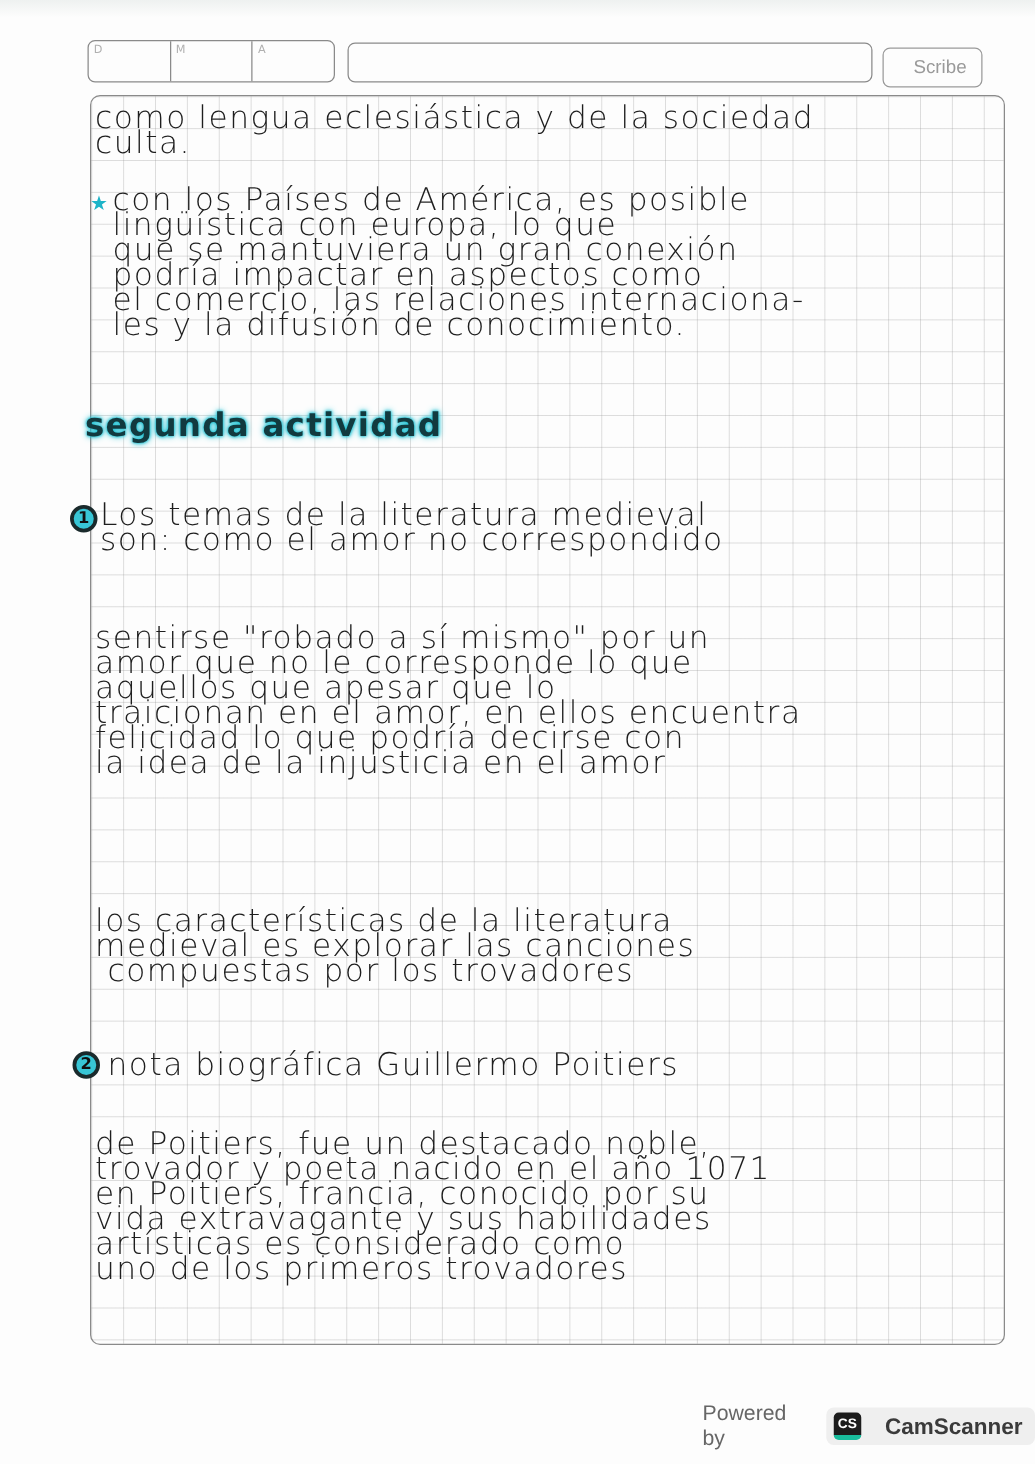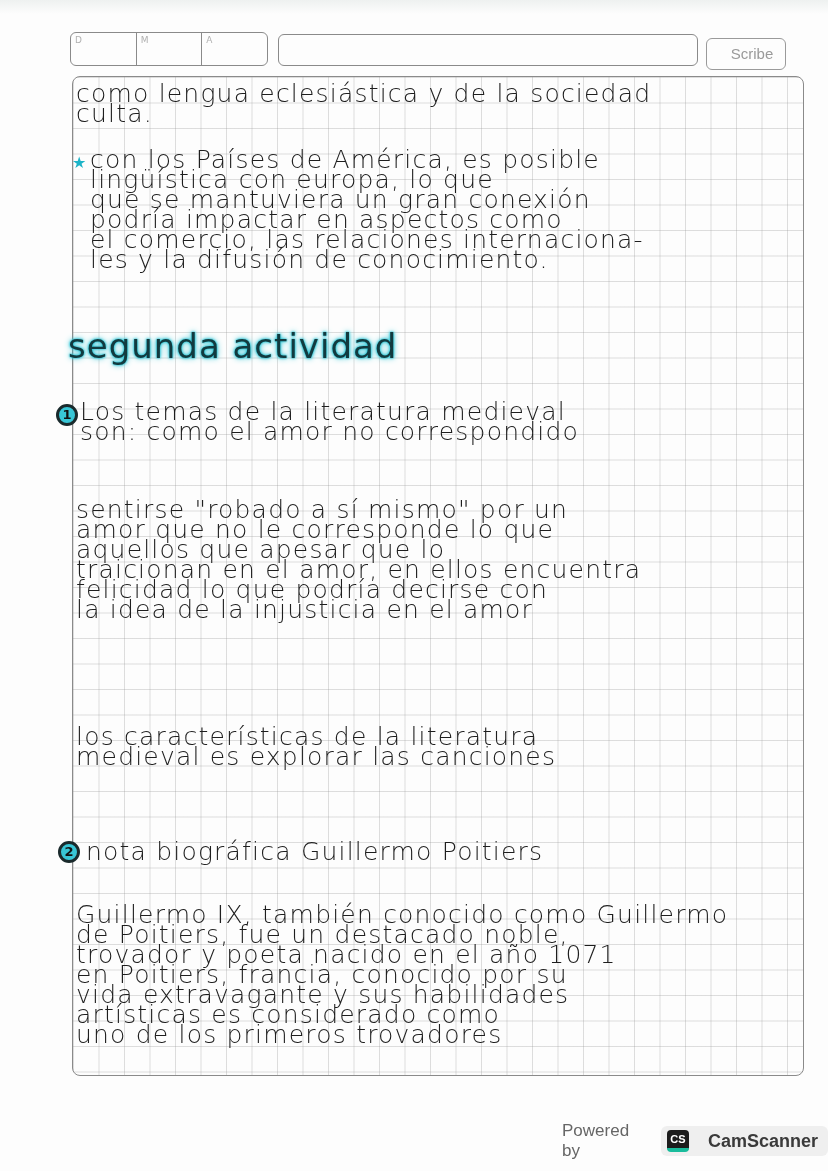"segunda actividad" .heading-hl { font-size: 34px -> 26px; font-weight: normal -> bold }
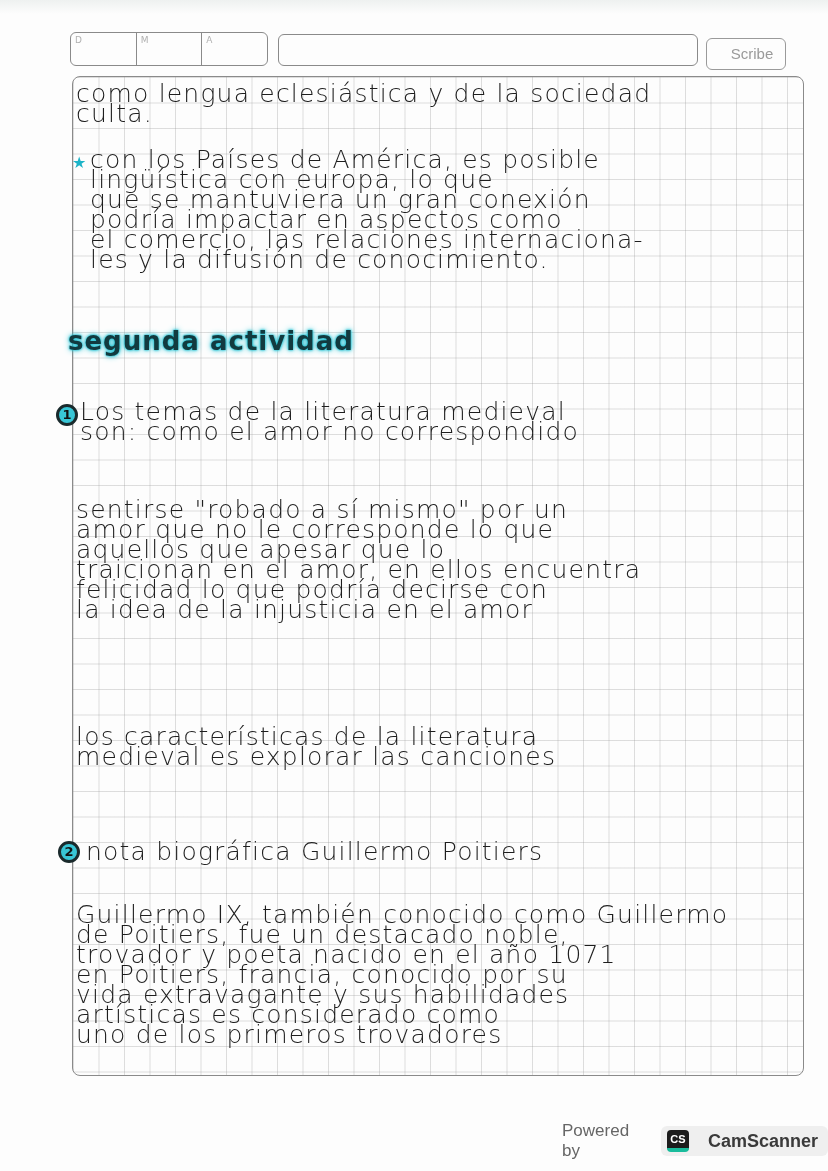"compuestas por los trovadores" div { html: none -> <div>compuestas por los trovadores</div> }
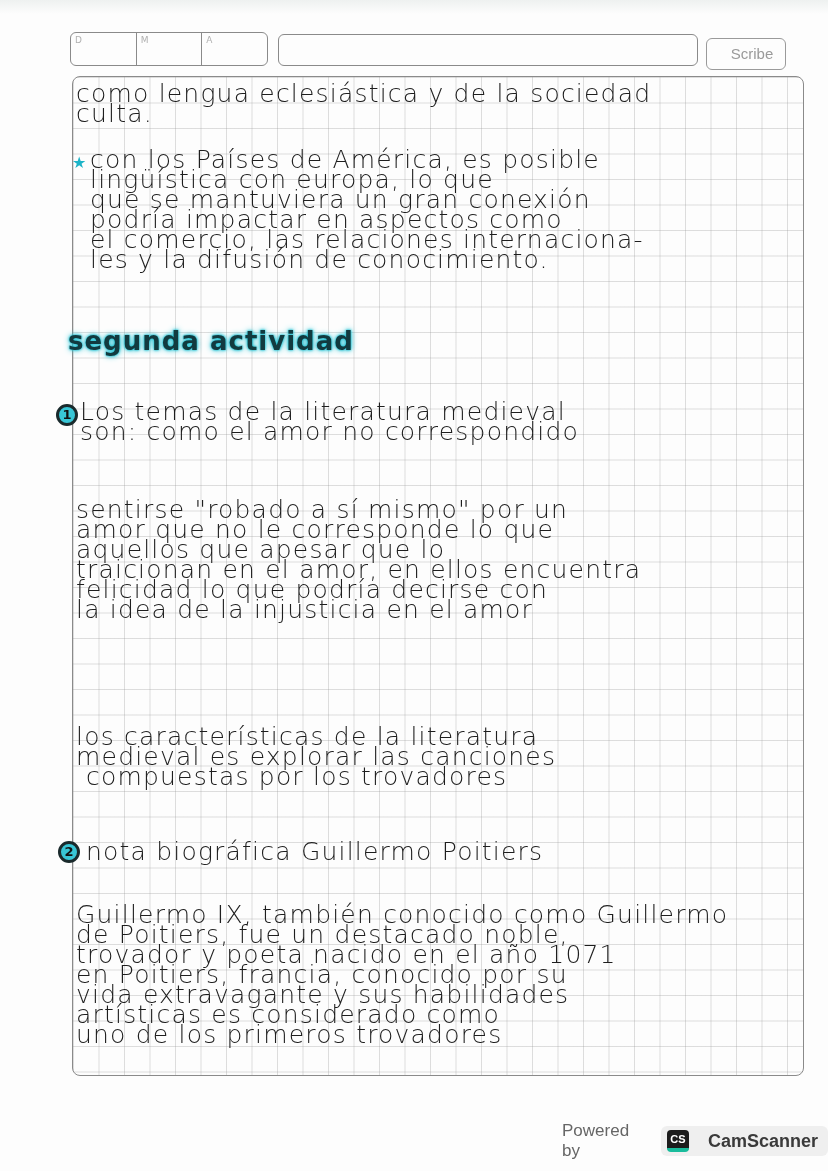"Guillermo IX, también conocido como" div { html: <div>Guillermo IX, también conocido como Guillermo</div> -> none }
